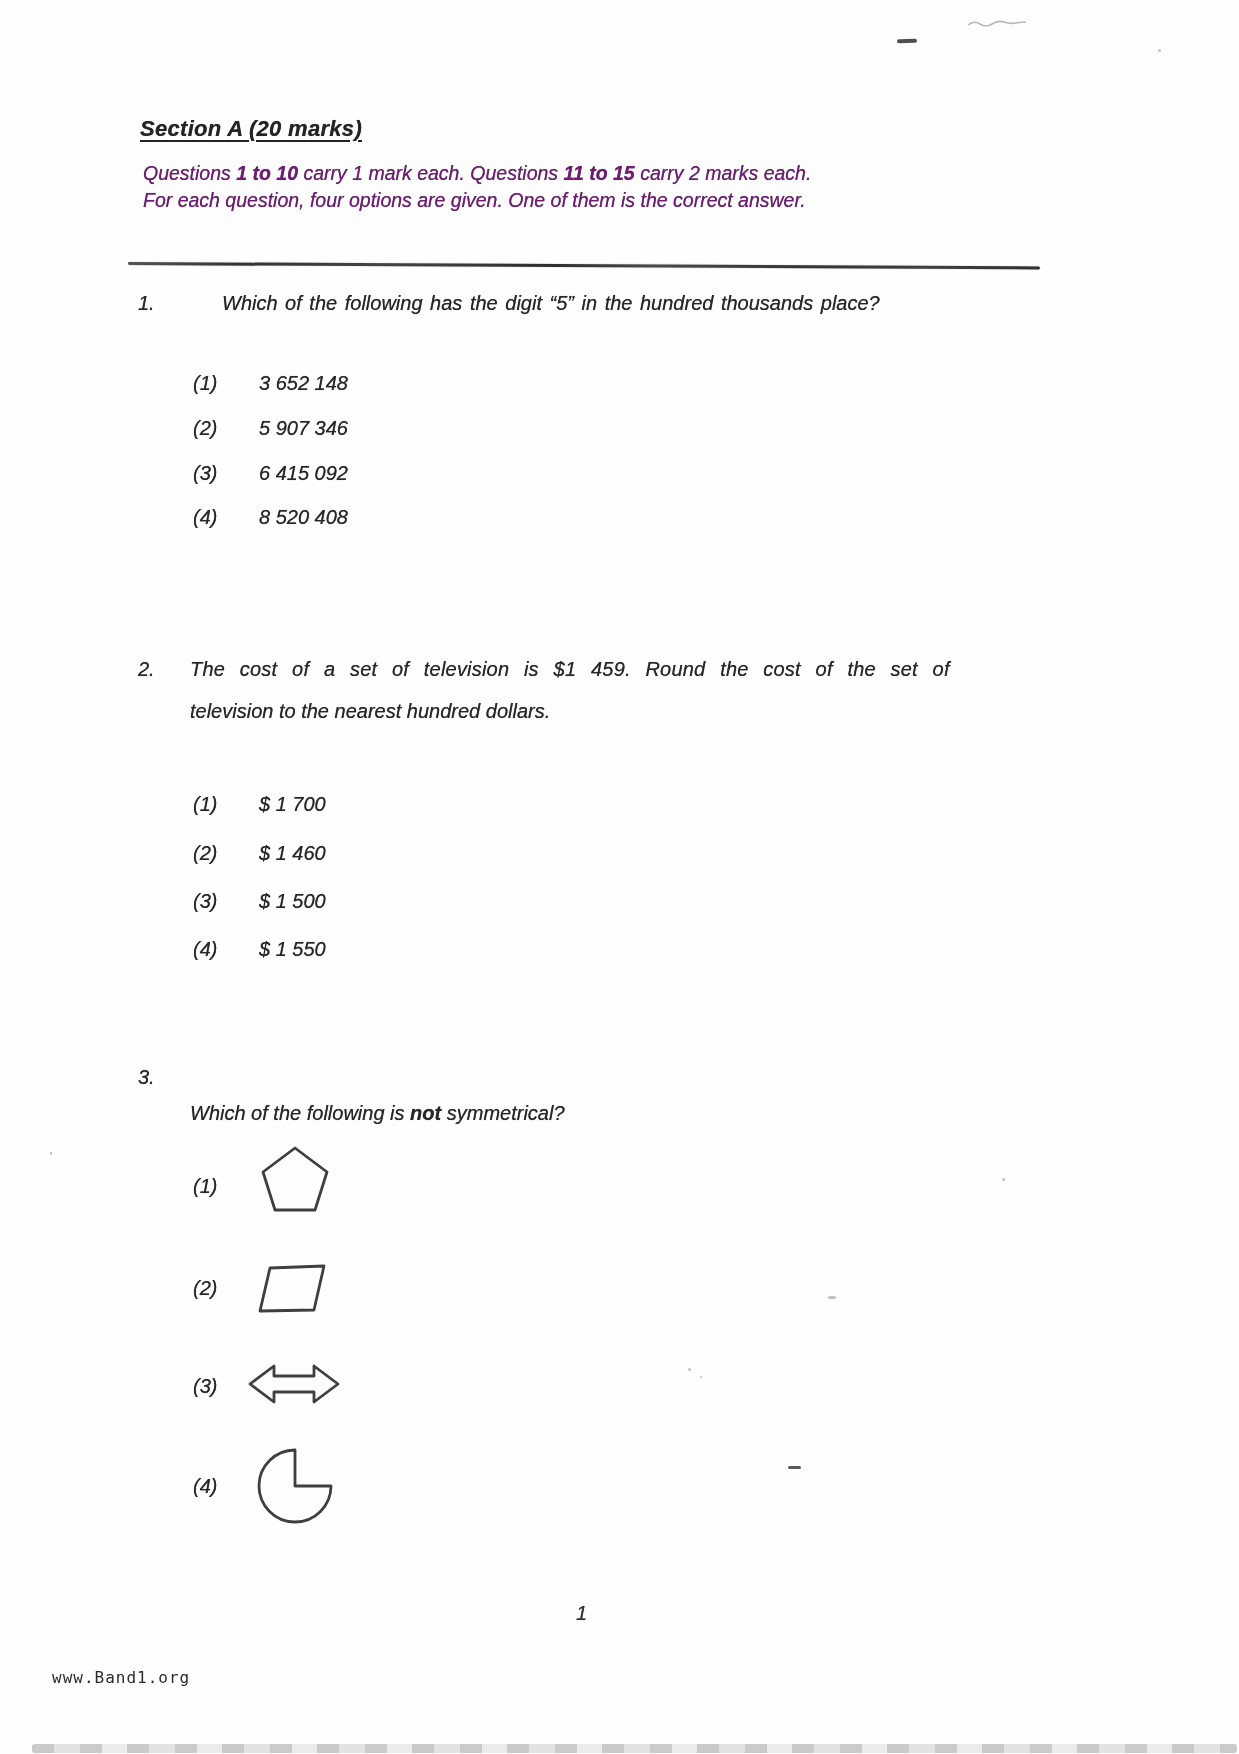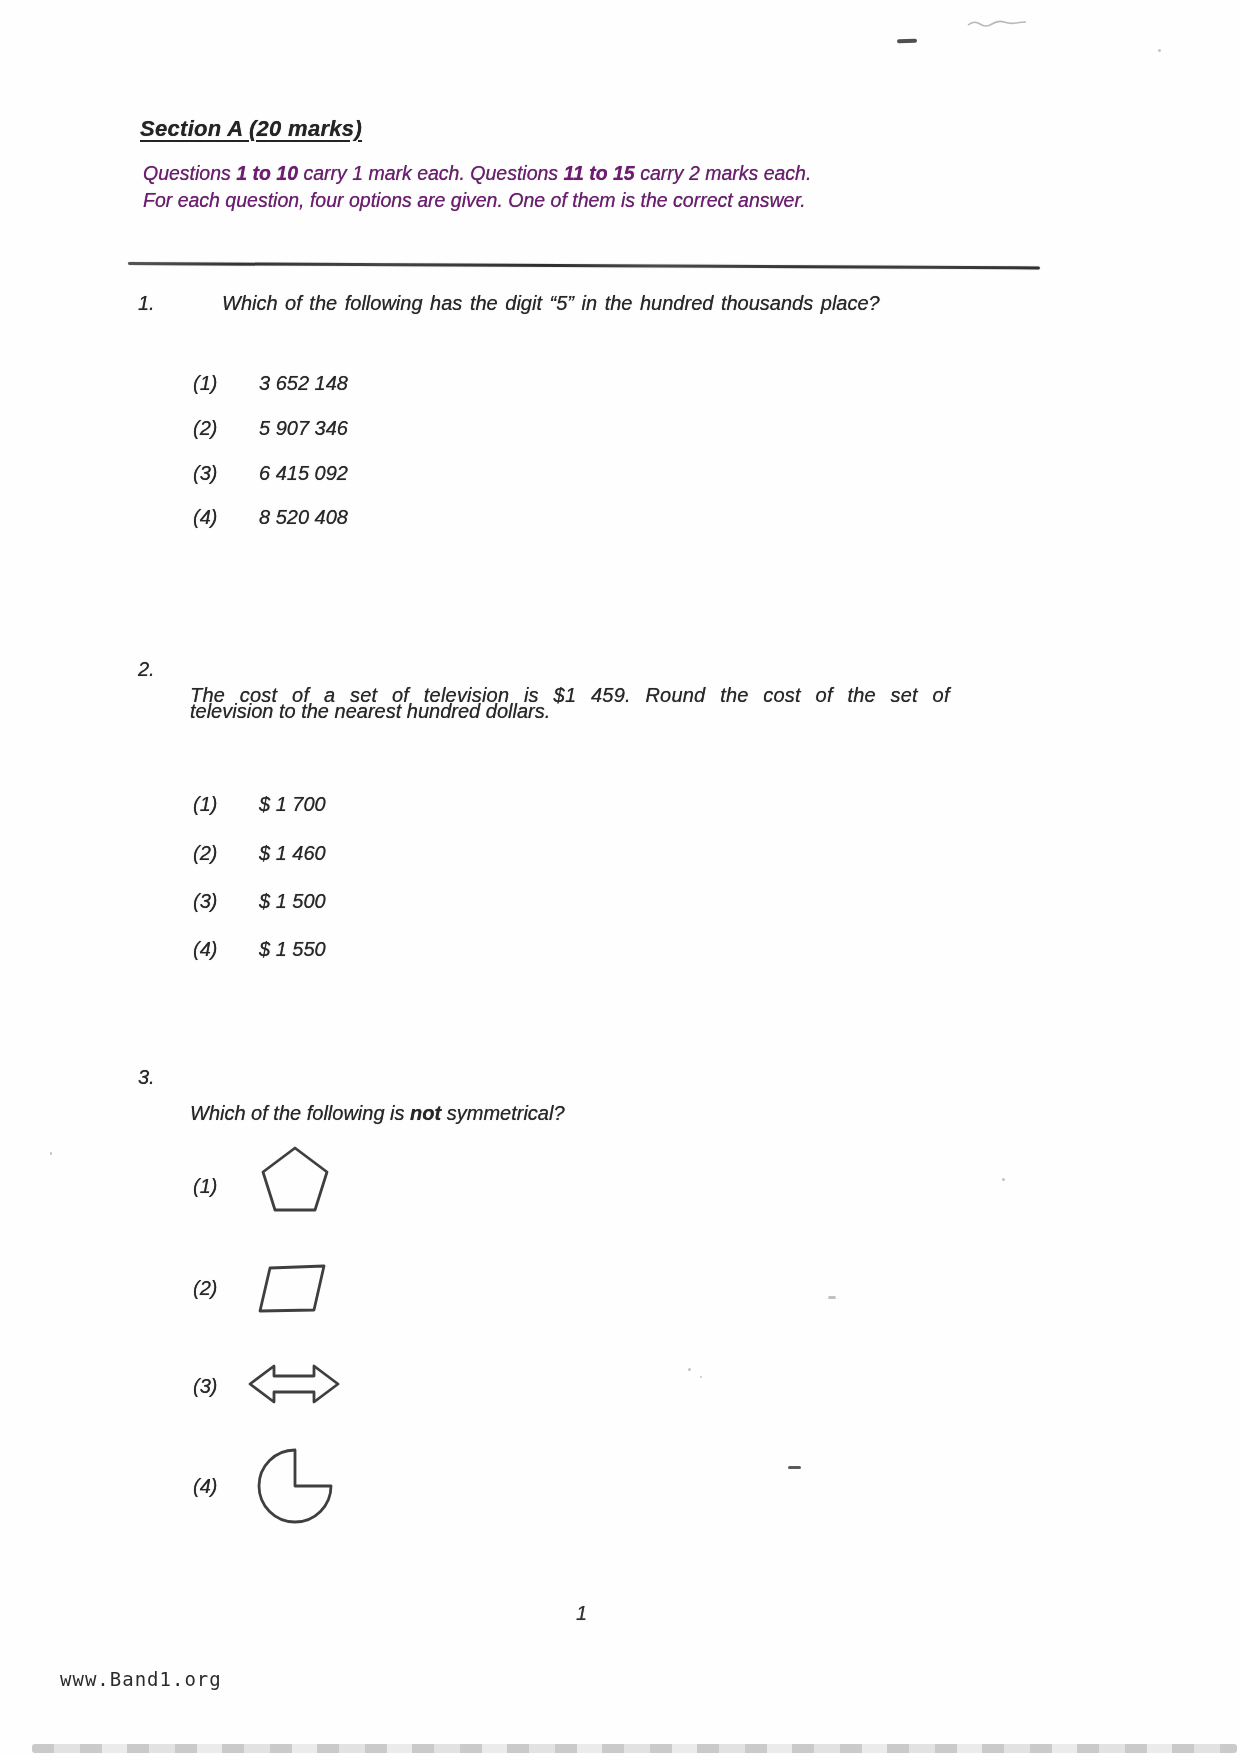"The cost of a set" div.abs { margin-top: 26px -> none }
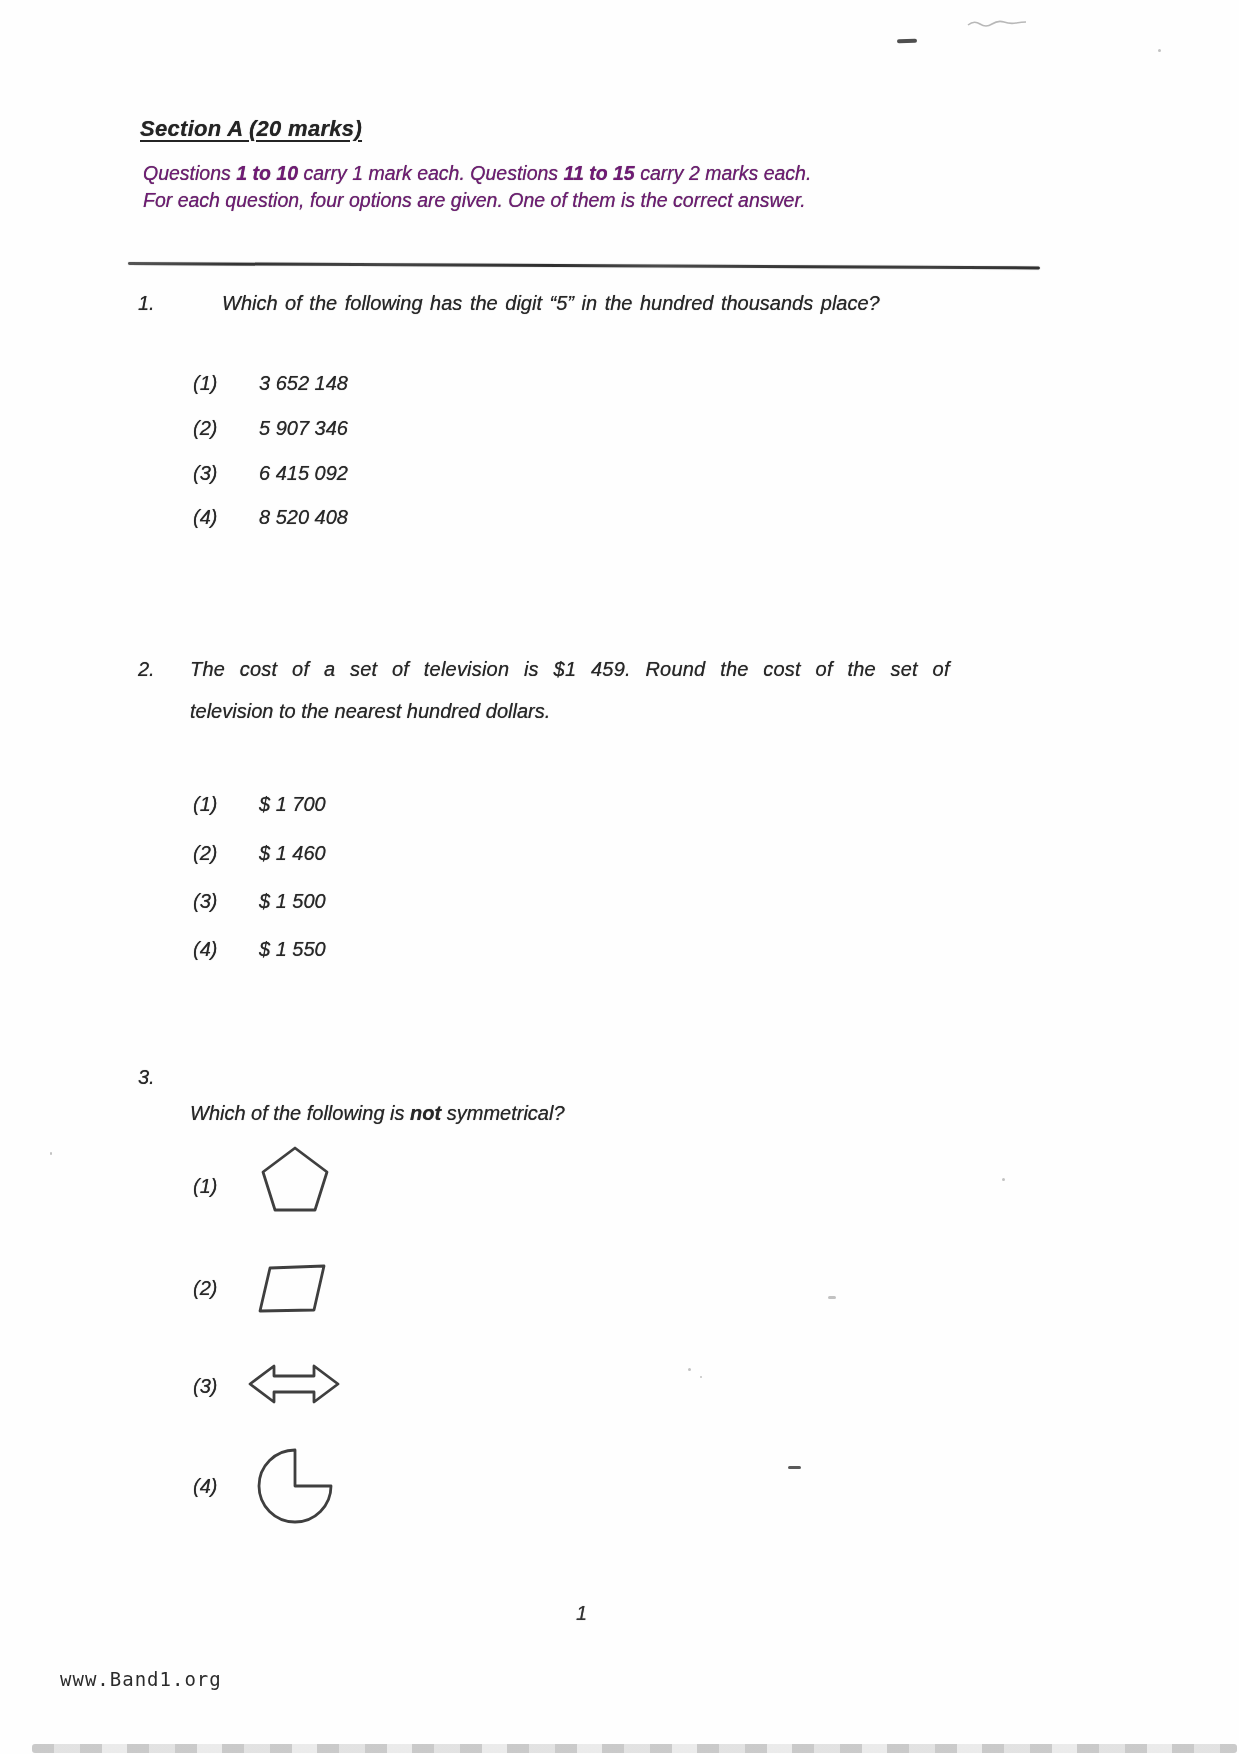"www.Band1.org" .watermark { font-size: 19px -> 16px; margin-left: 8px -> none }
